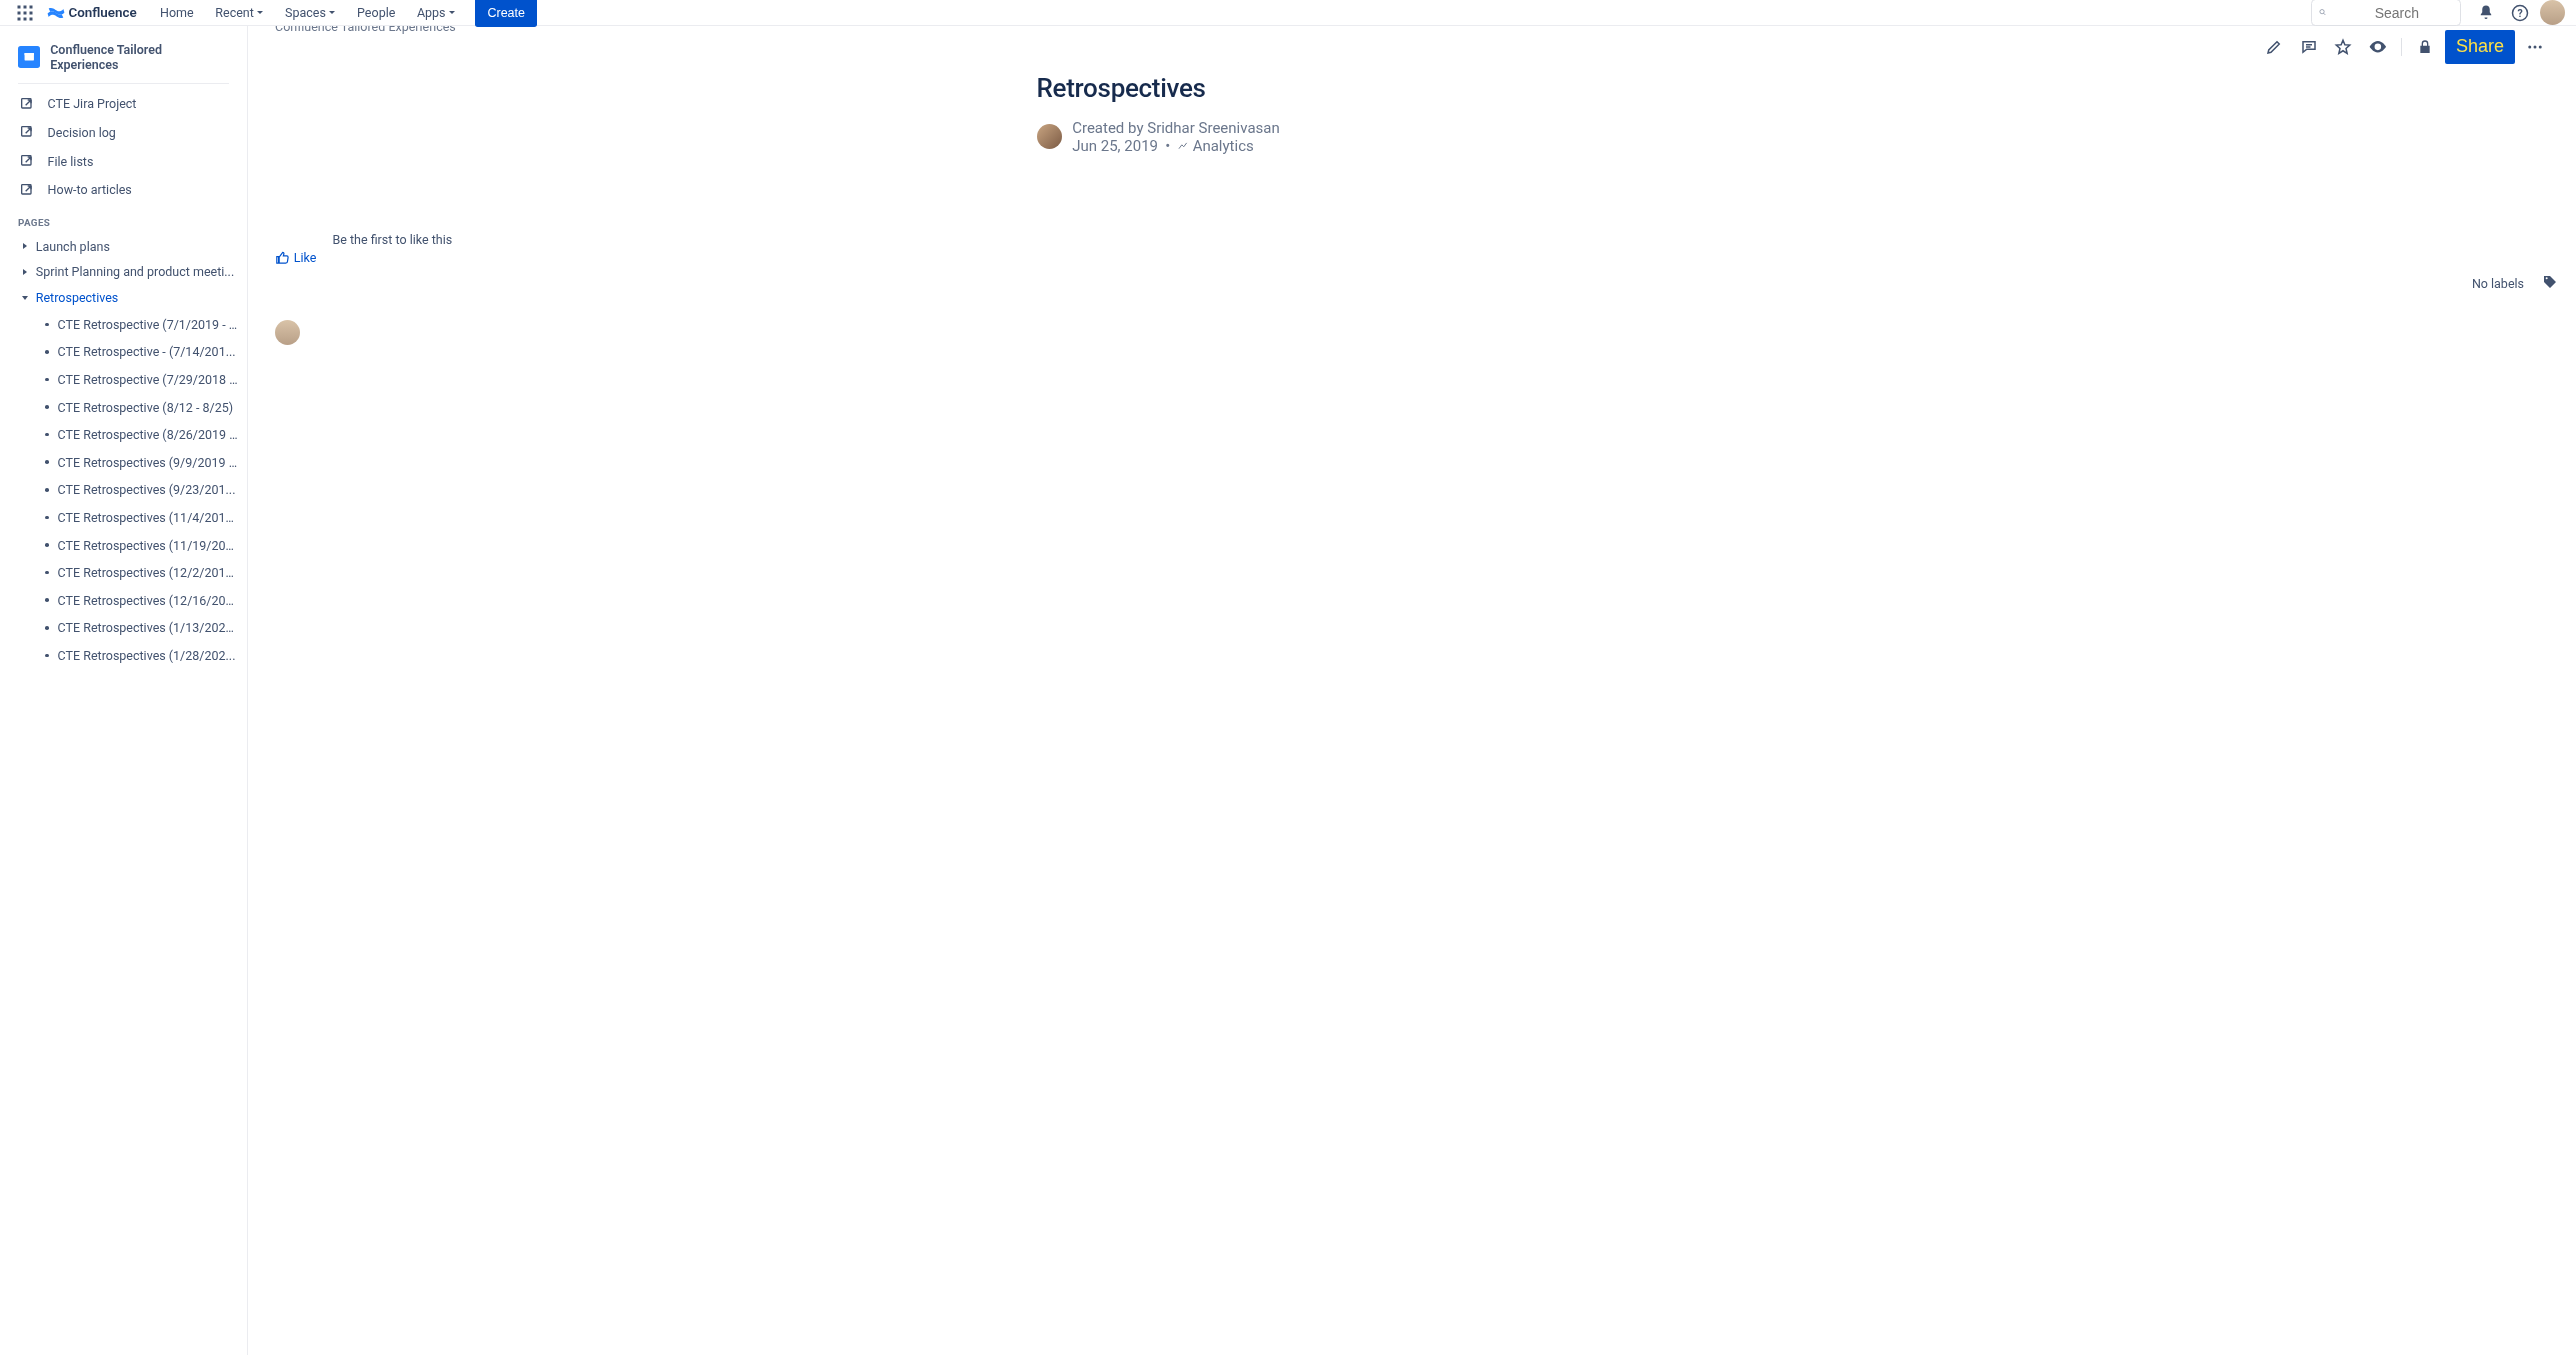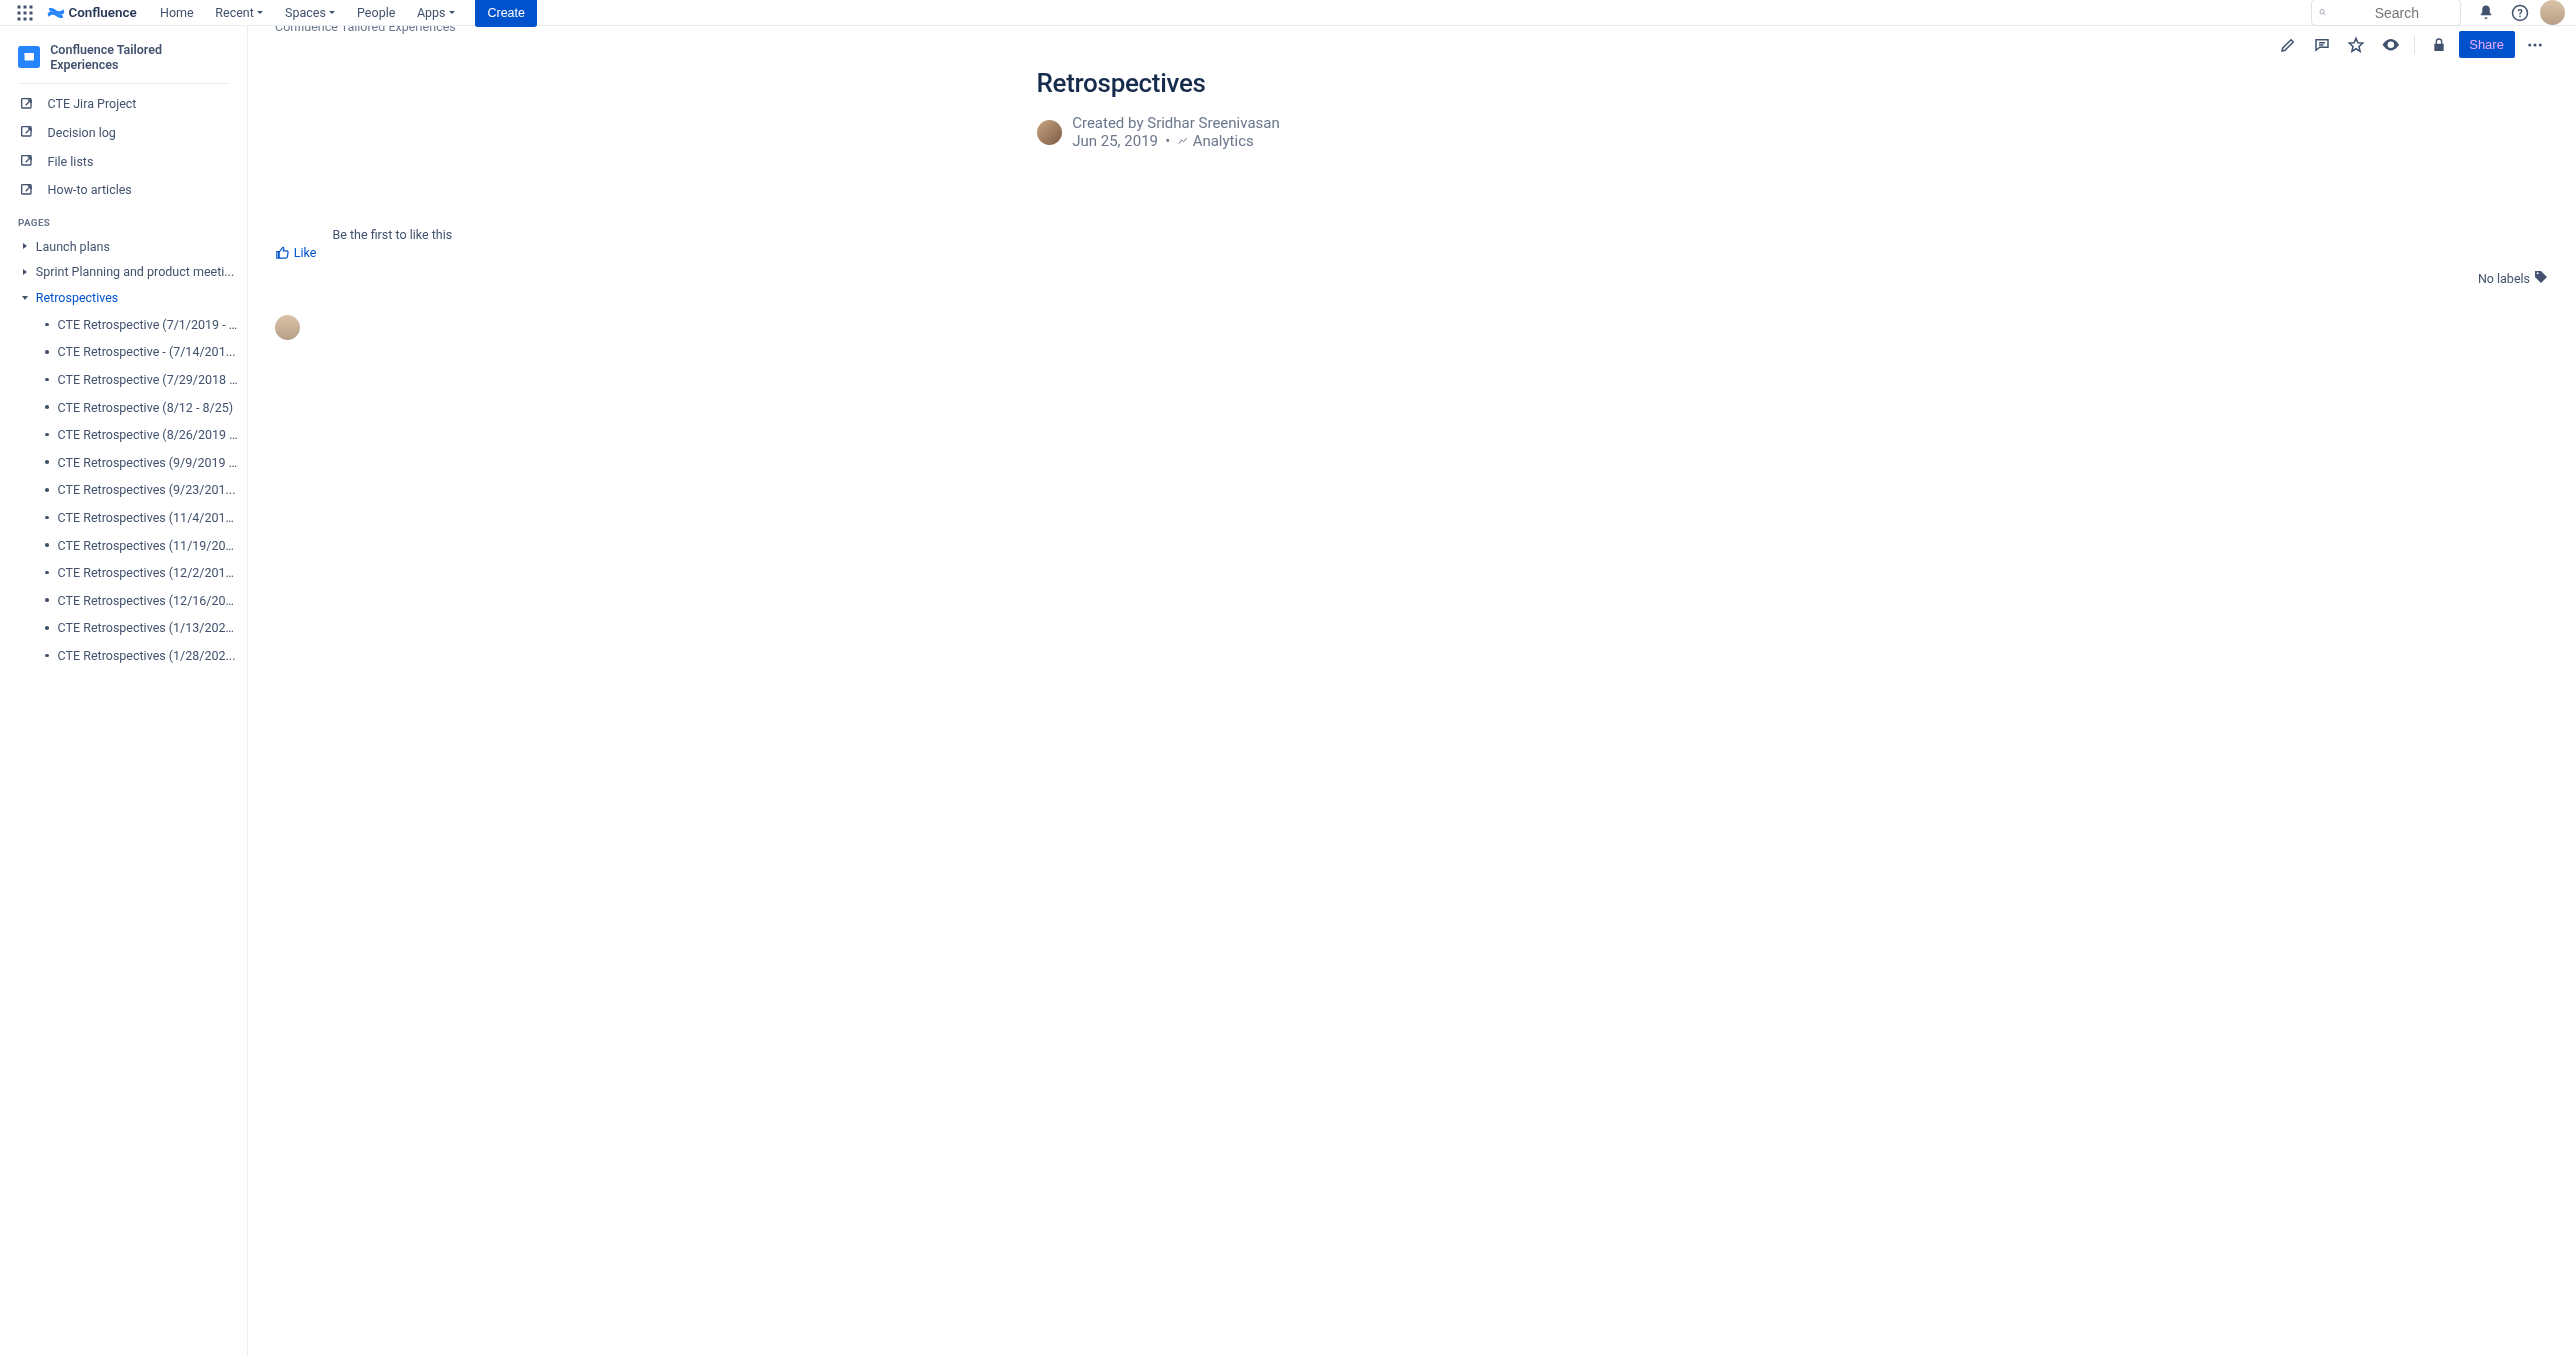"Share" .share-btn { color: #f0abfc -> #fde047; font-size: 13px -> 18px }
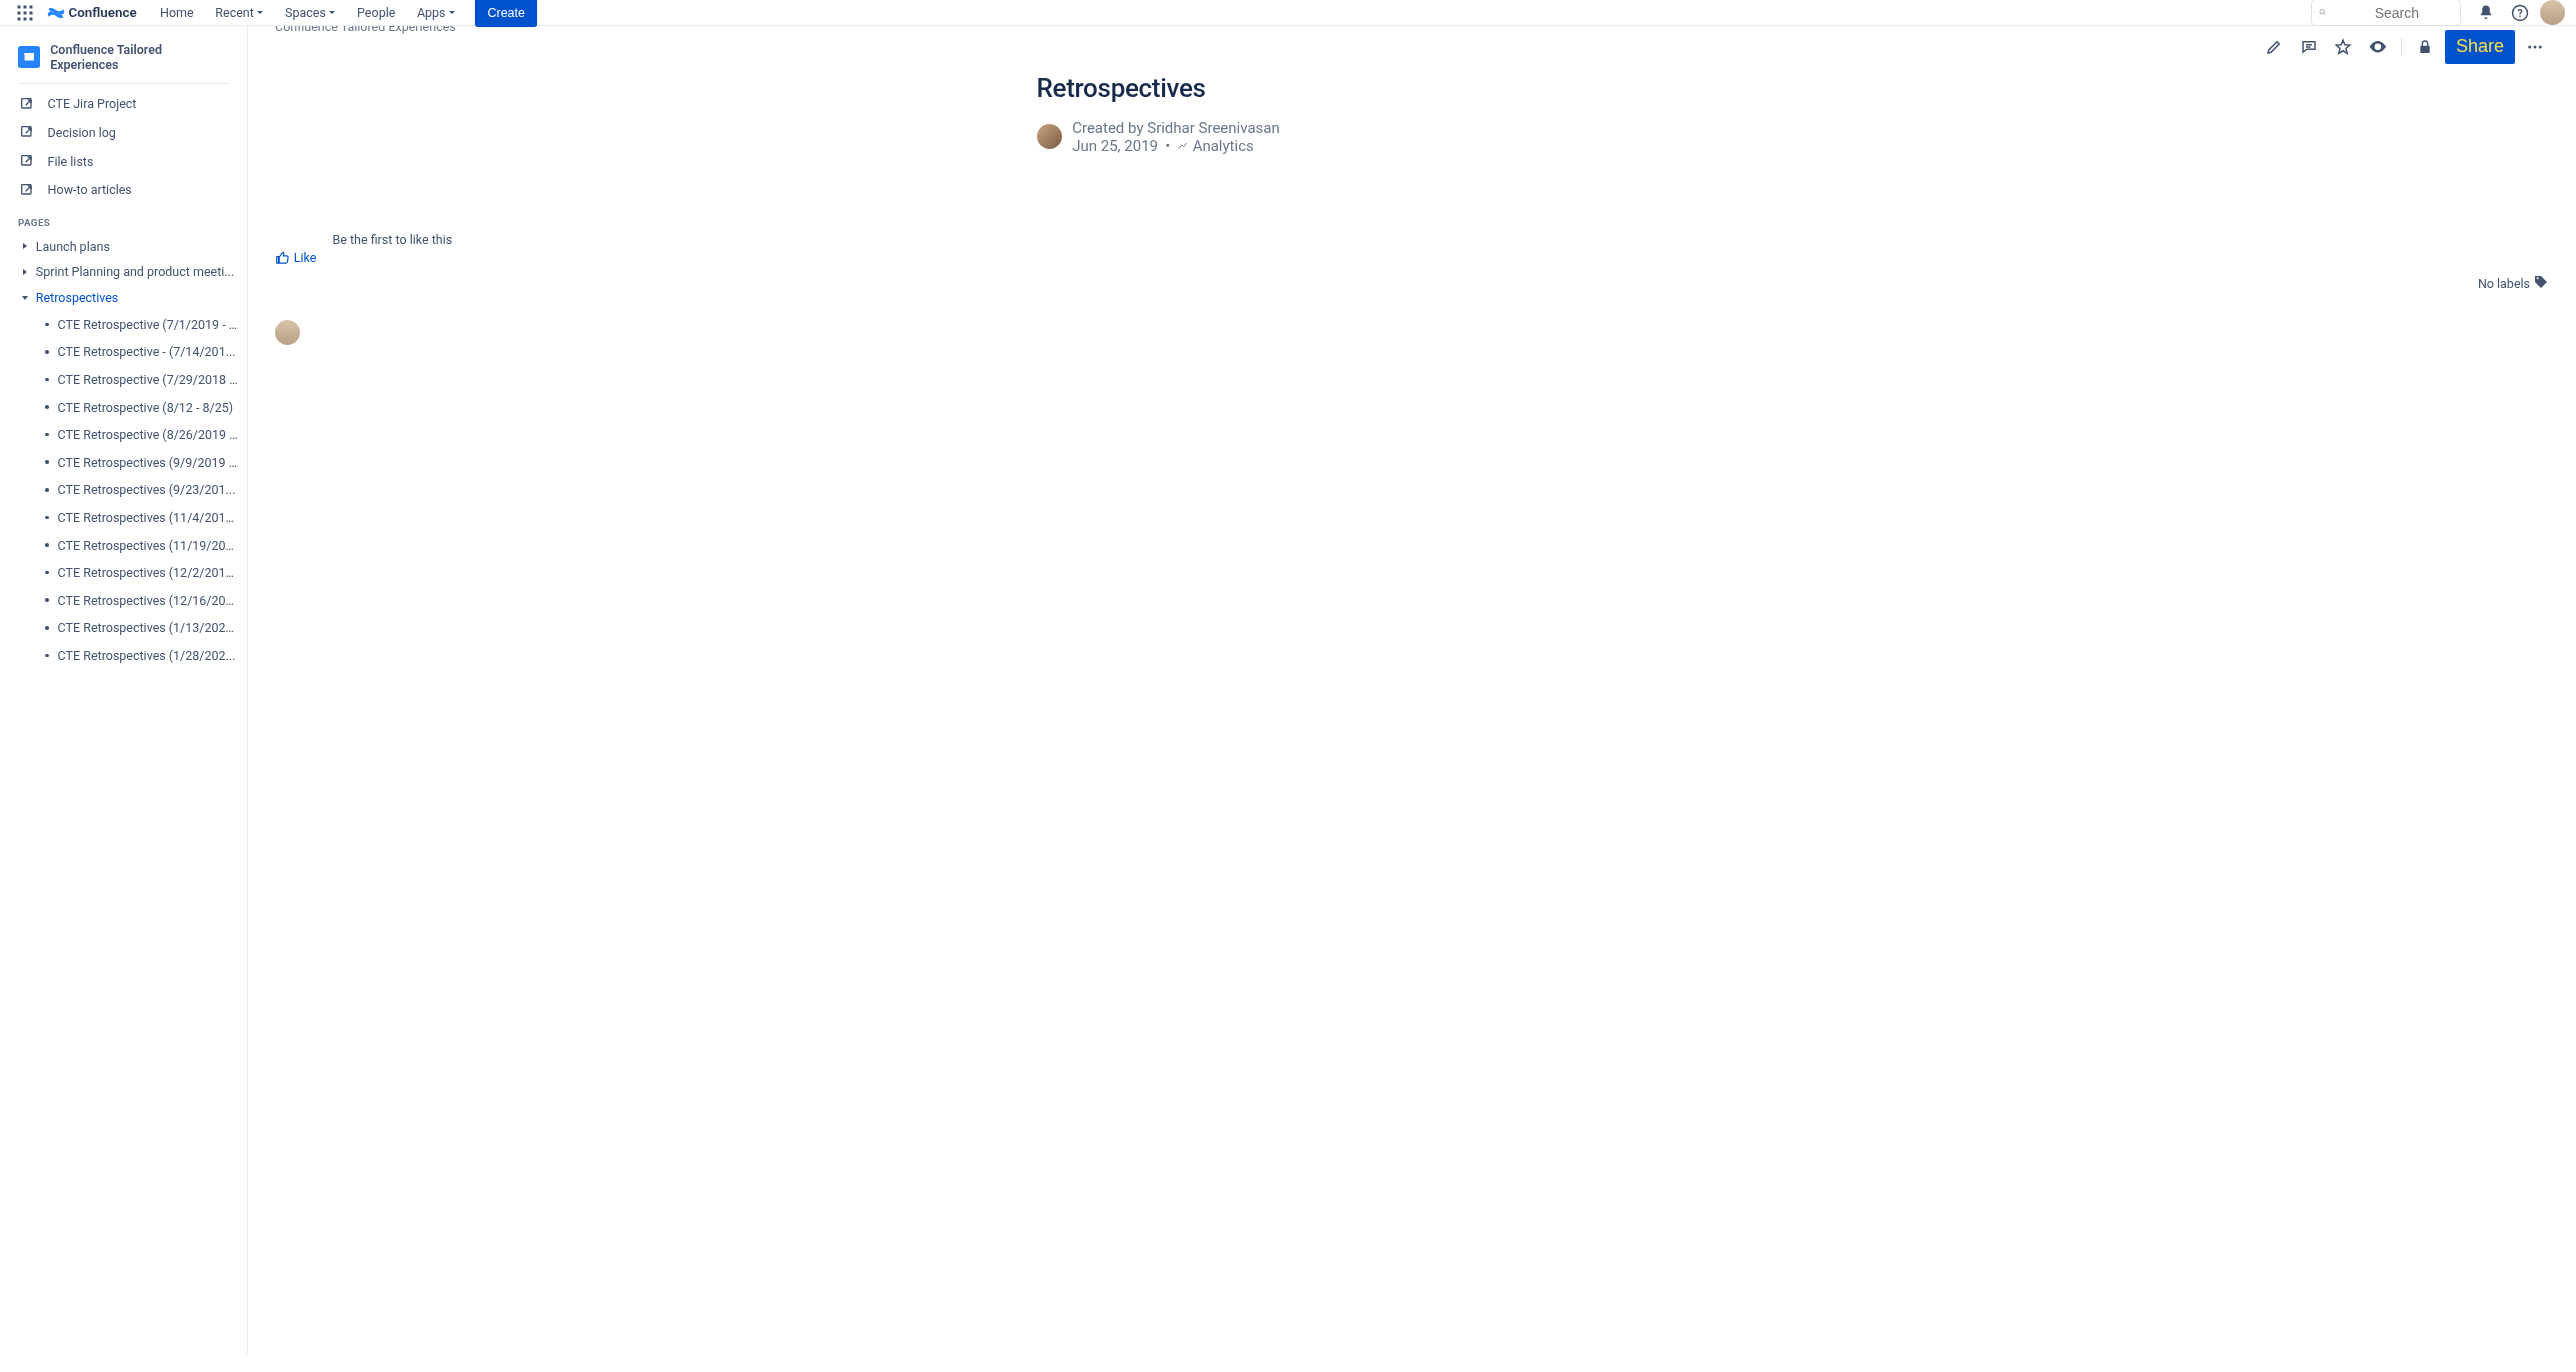"No labels" .labels-row { gap: 3px -> 18px; padding: 9px 27px 0 0 -> 9px 18px 0 0 }
